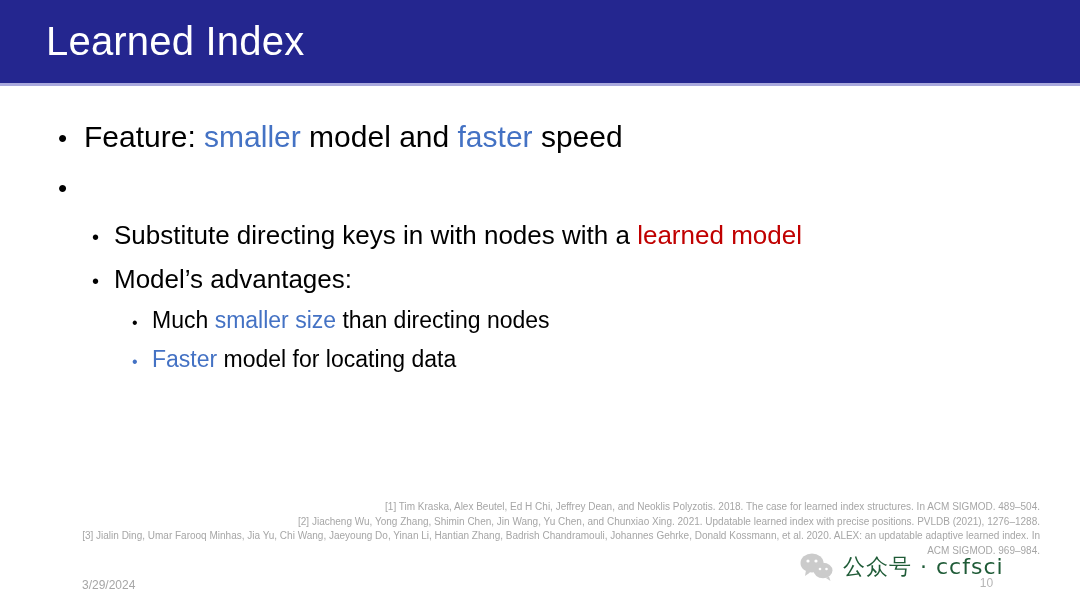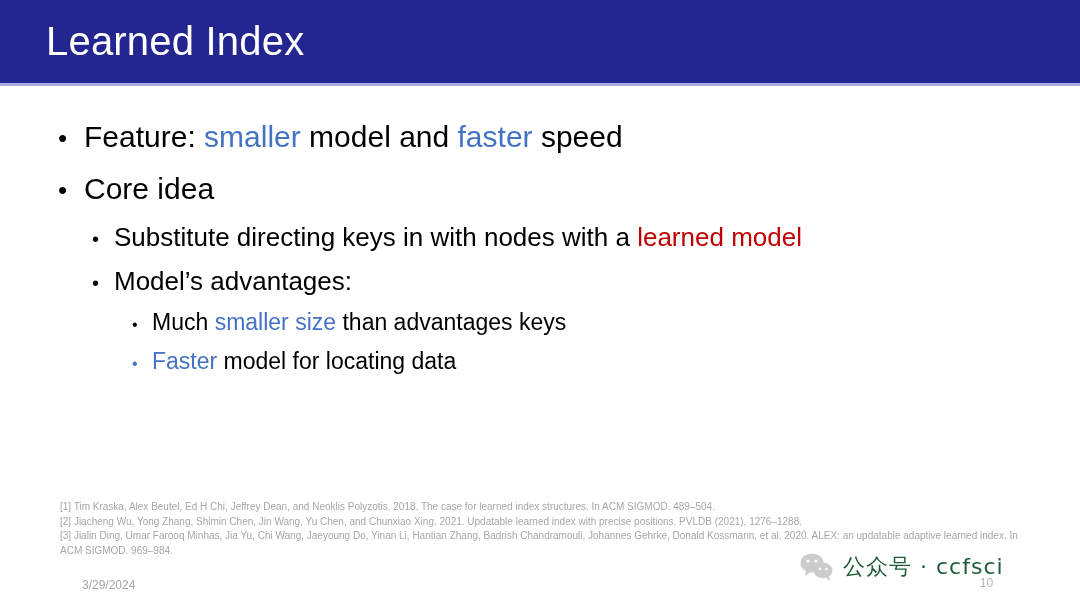"Core idea" span.text { html: <span>Core idea</span> -> none }
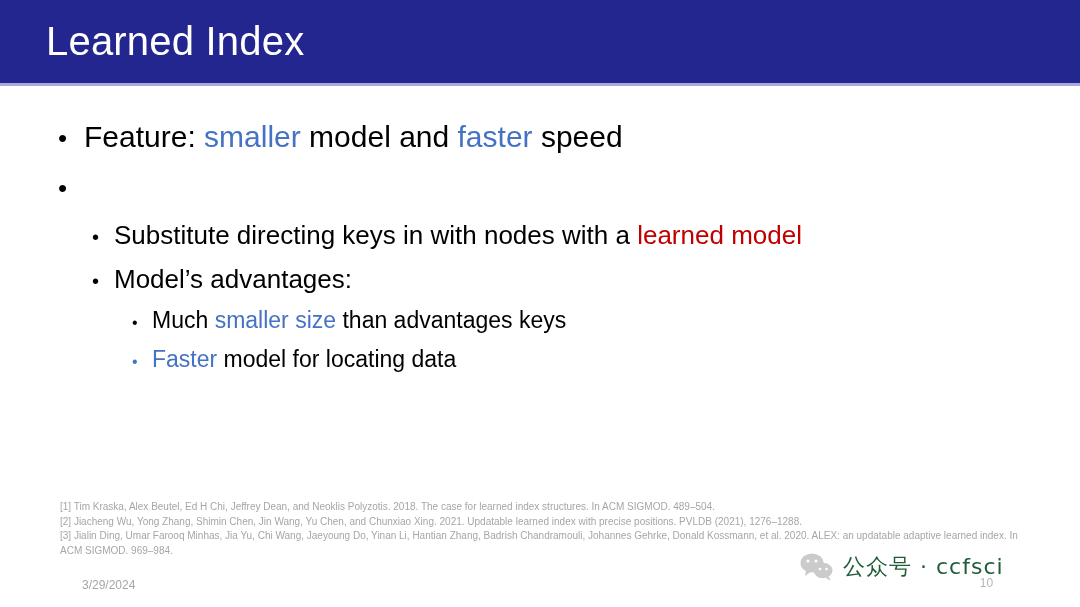"than advantages keys" span { text: advantages keys -> directing nodes }
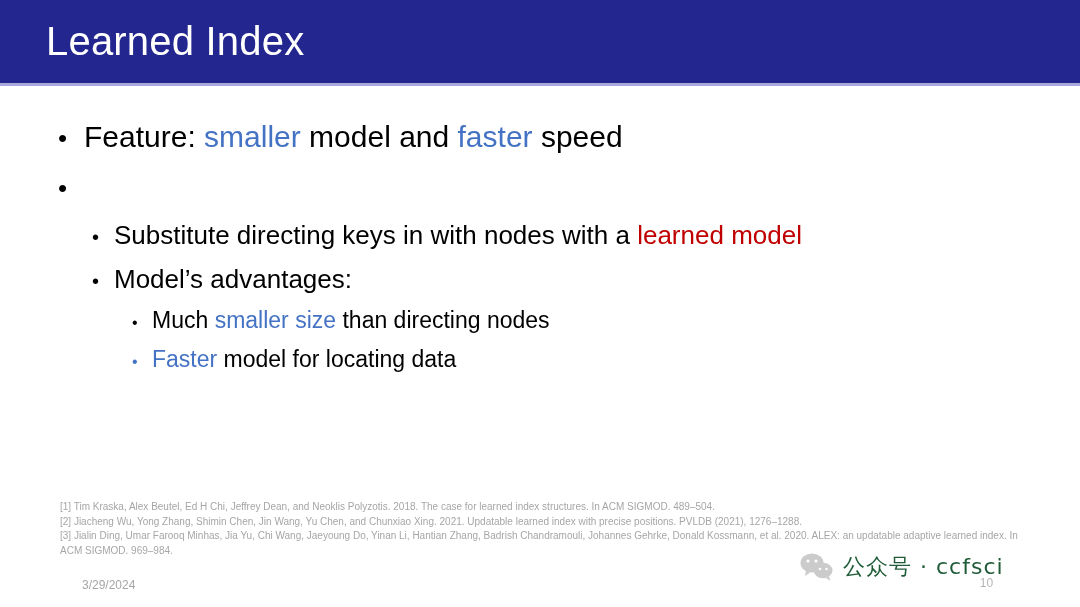"[1] Tim Kraska, Alex Beutel," .refs div { text-align: none -> right }
